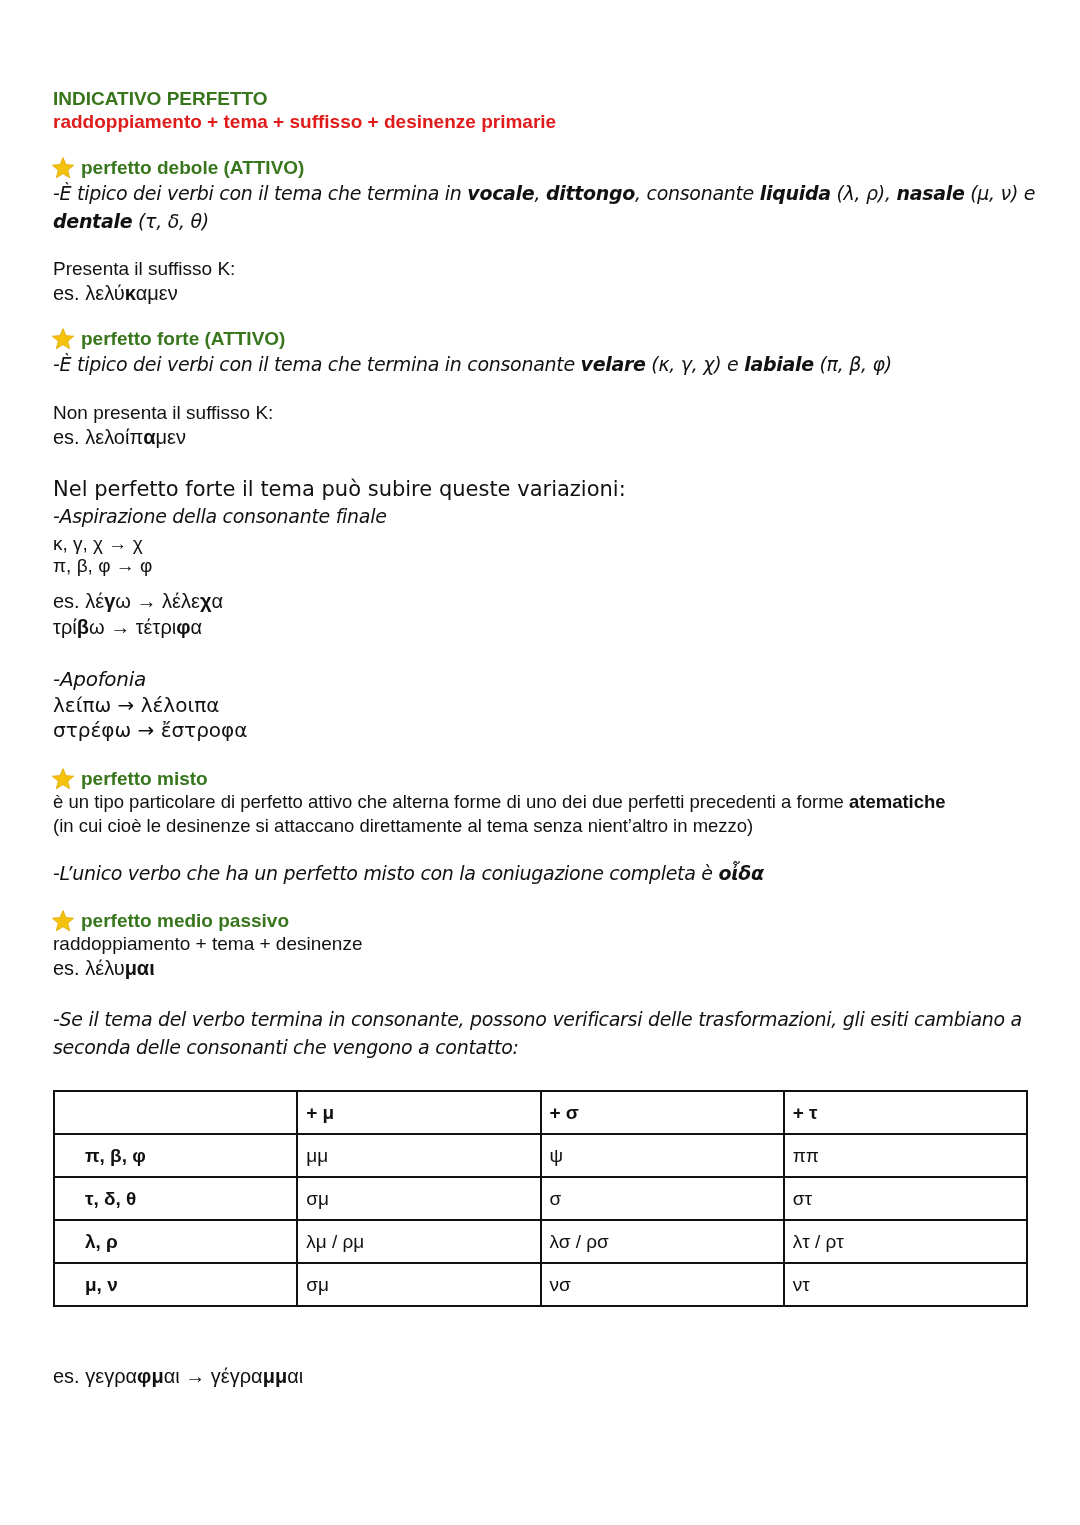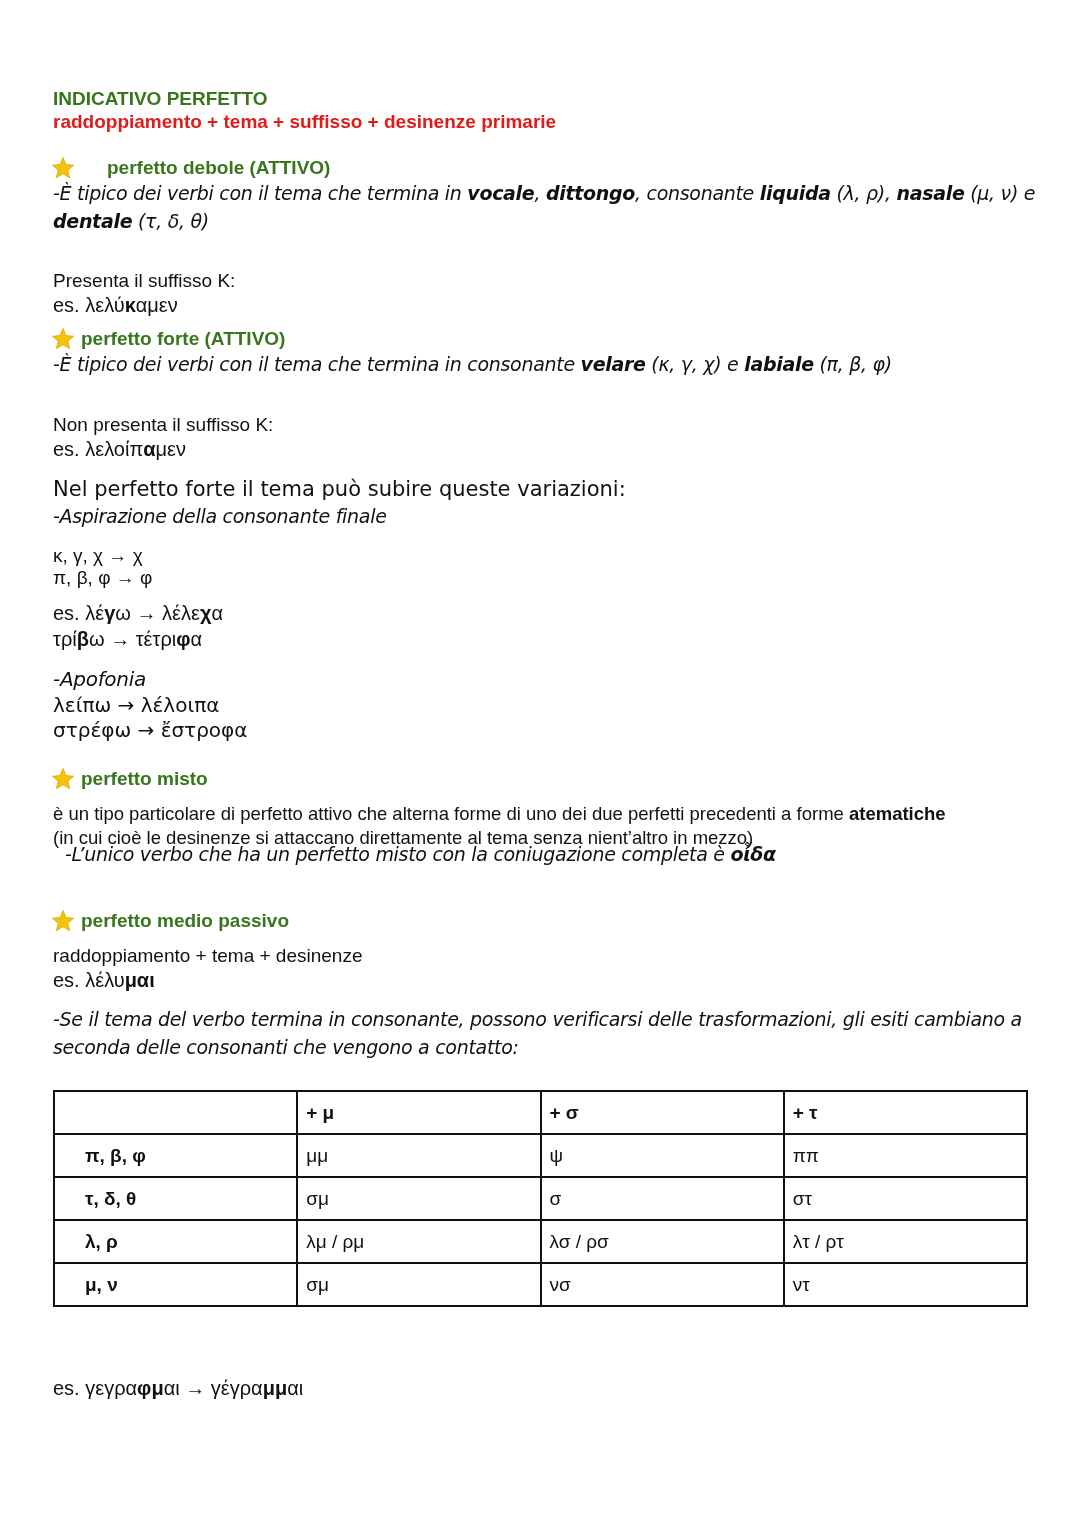"perfetto debole (ATTIVO)" div.abs { gap: 26px -> none }
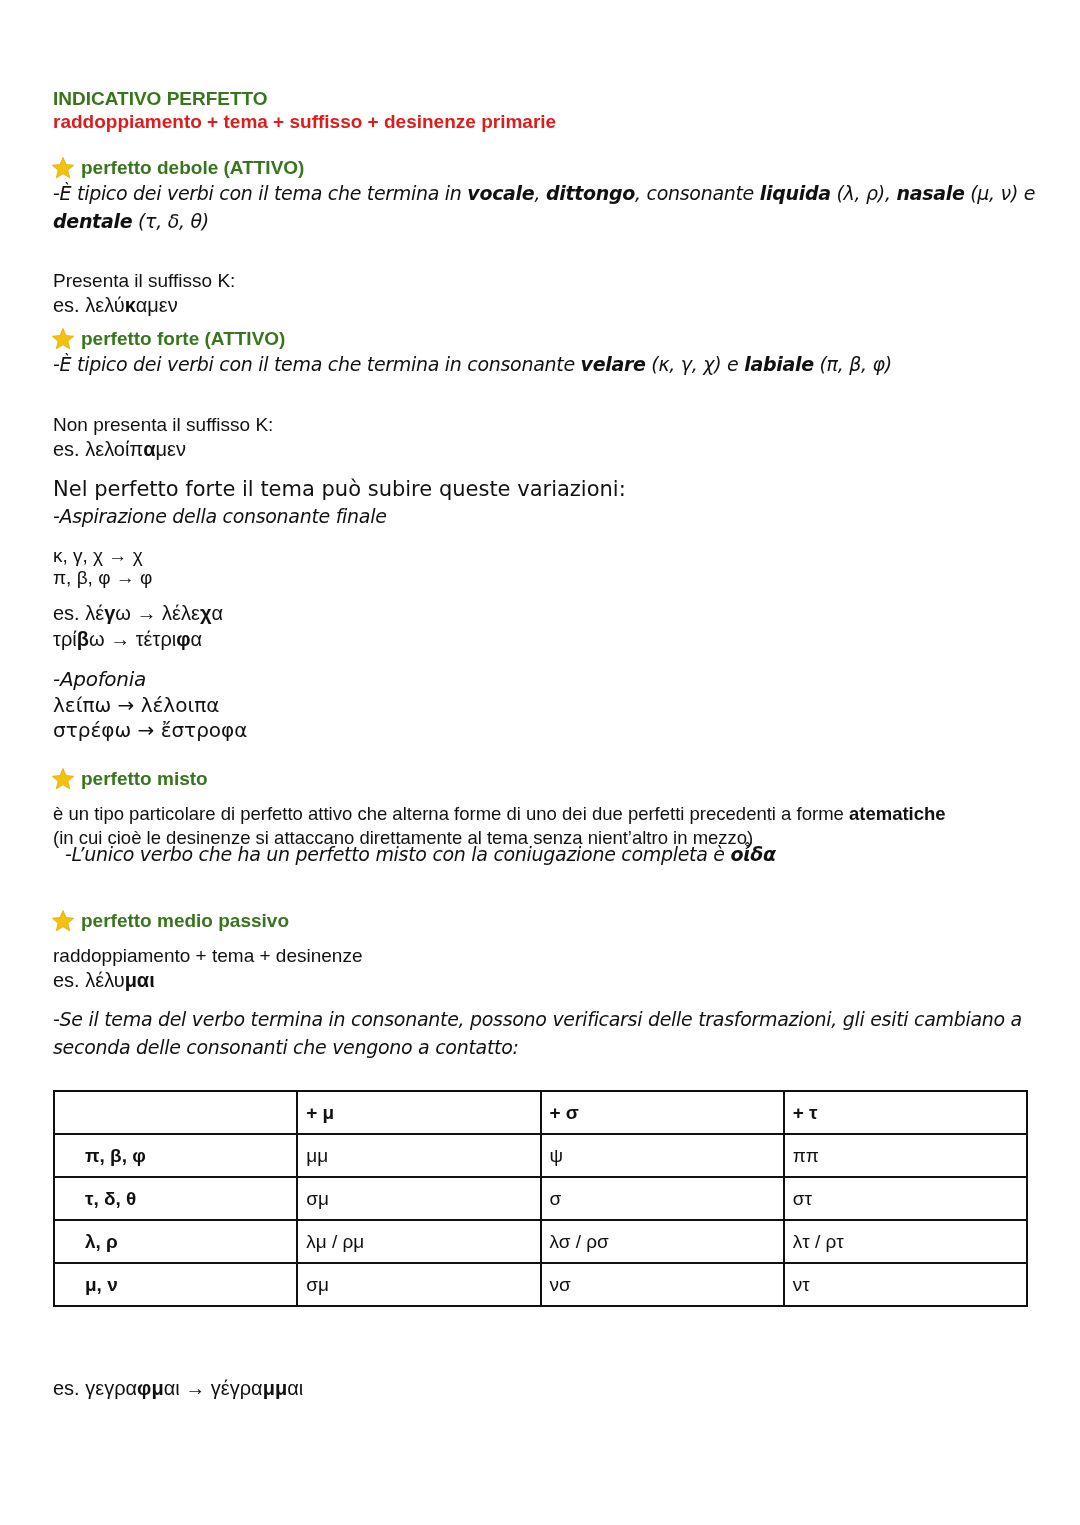"Presenta il suffisso K:" .body-text { margin-top: 12px -> none }
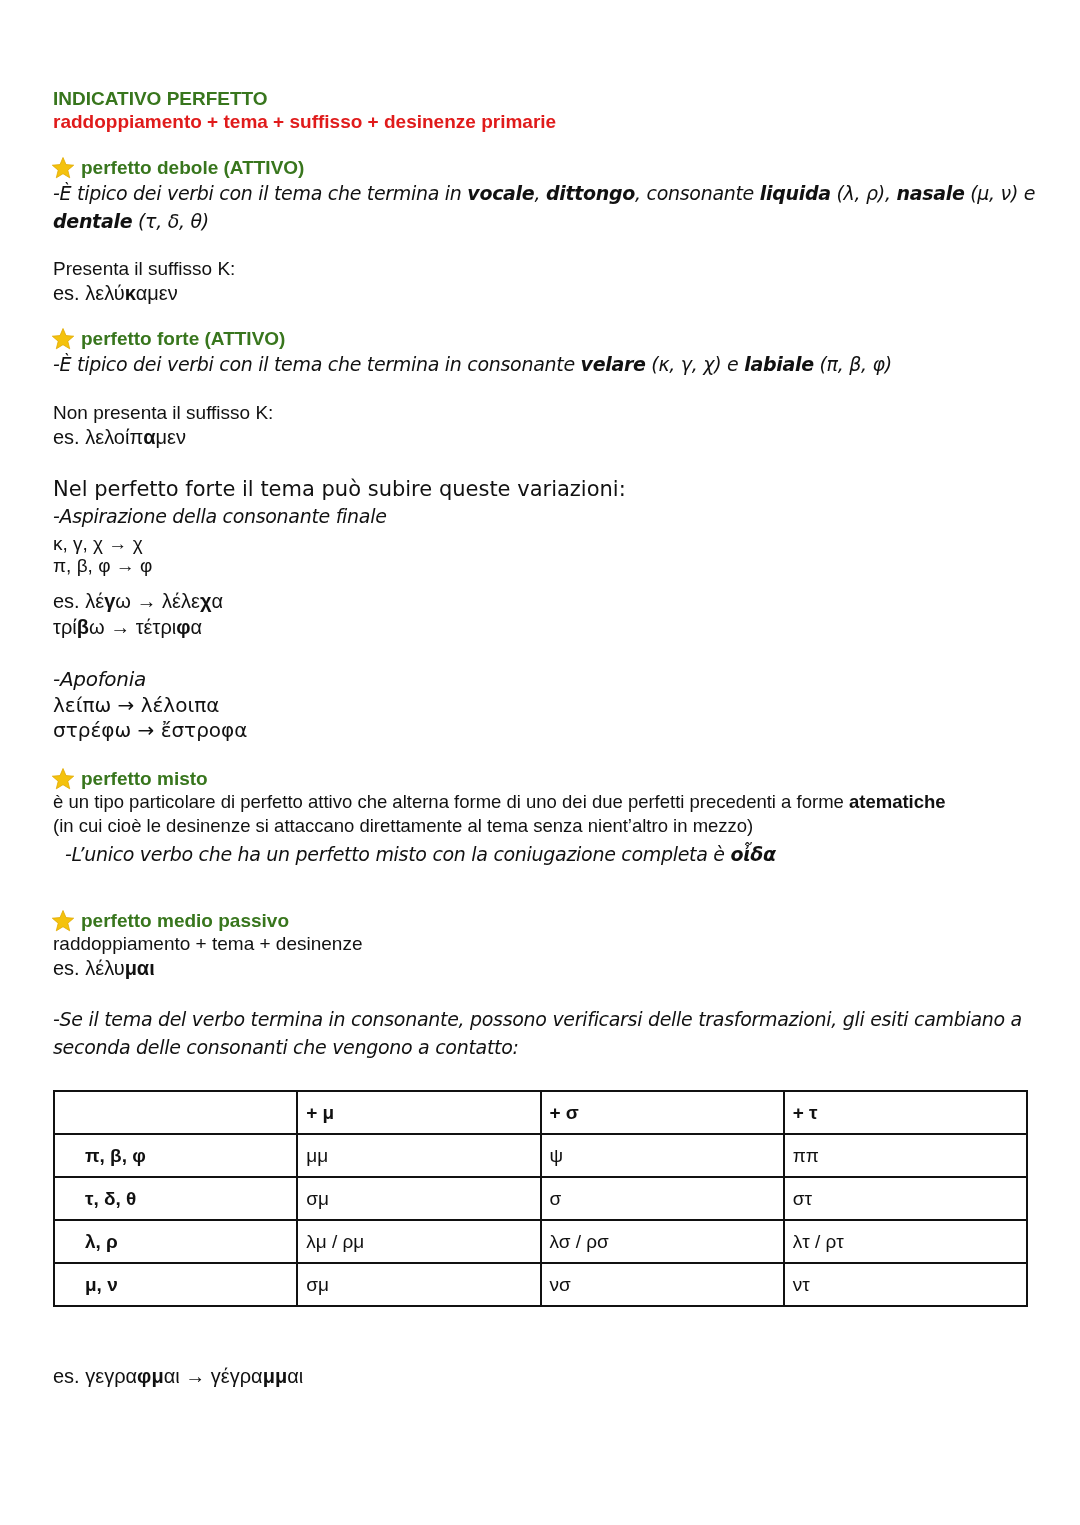"-L’unico verbo che ha un" div.abs { margin-left: 12px -> none; top: 755px -> 774px }
